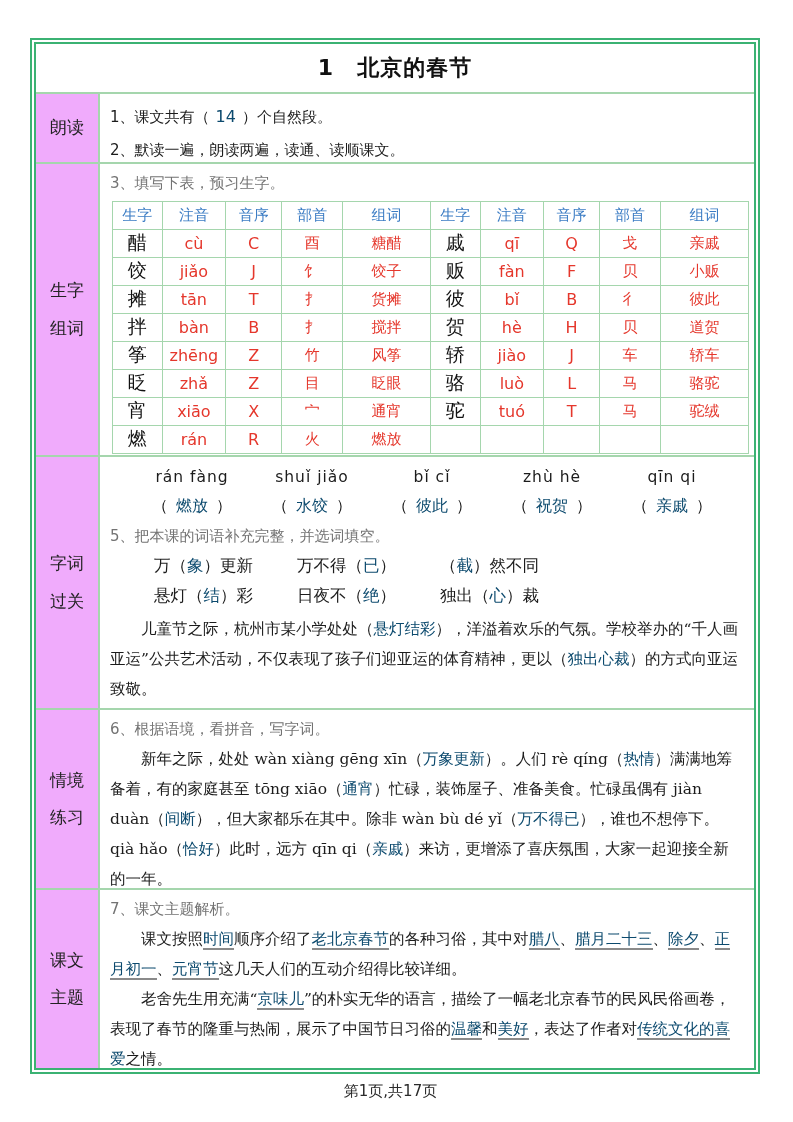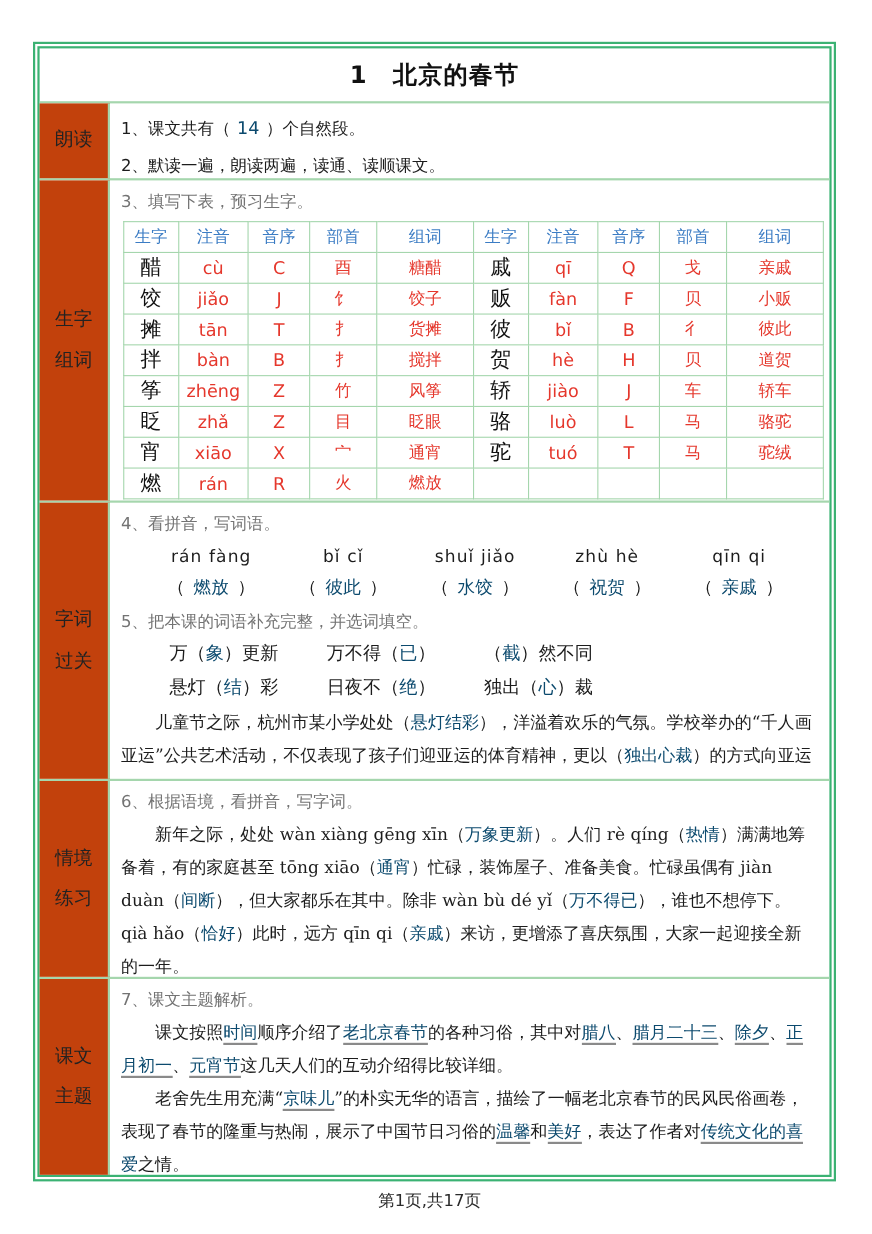"朗读" .label-col { background: #c2410c -> #f0abfc }
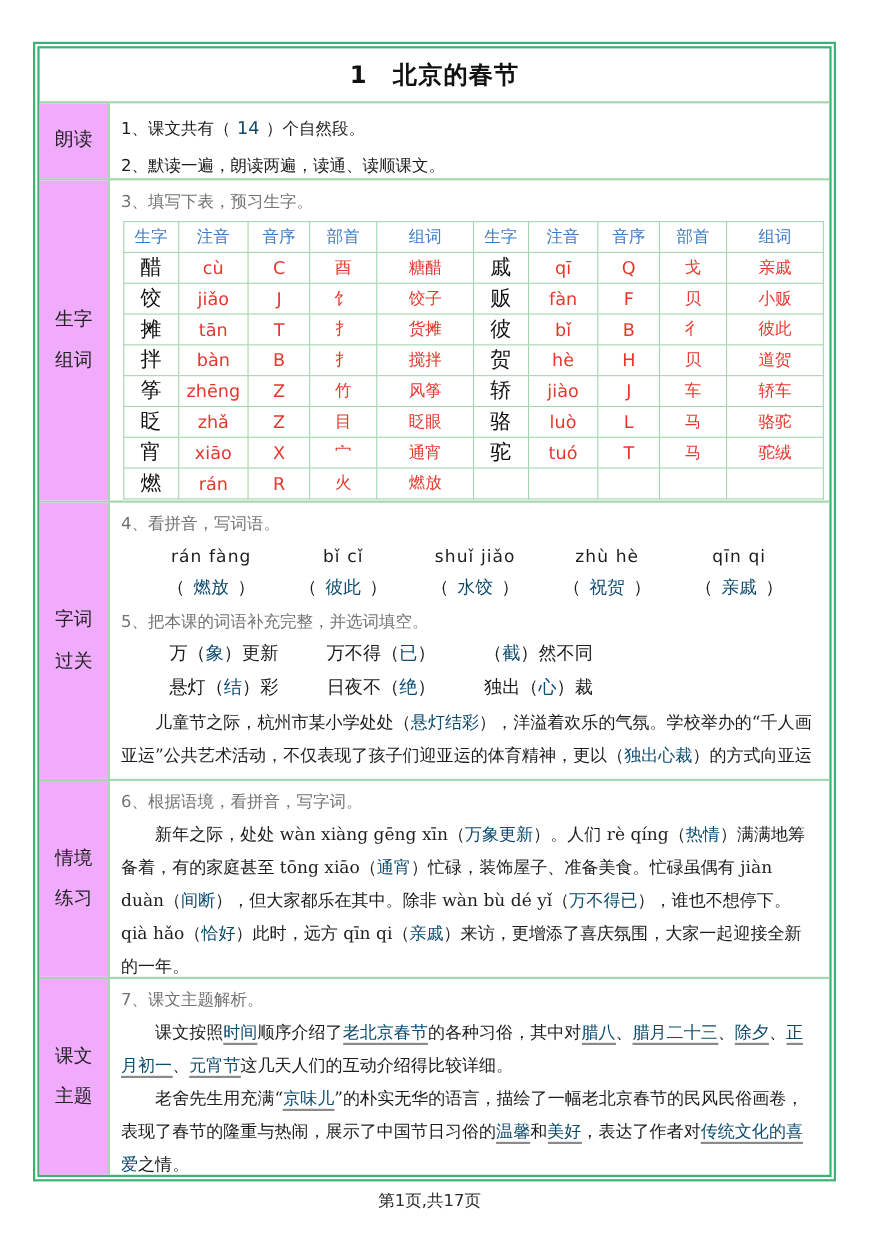"4、看拼音，写词语。" div.intro { html: <div>4、看拼音，写词语。</div> -> none }
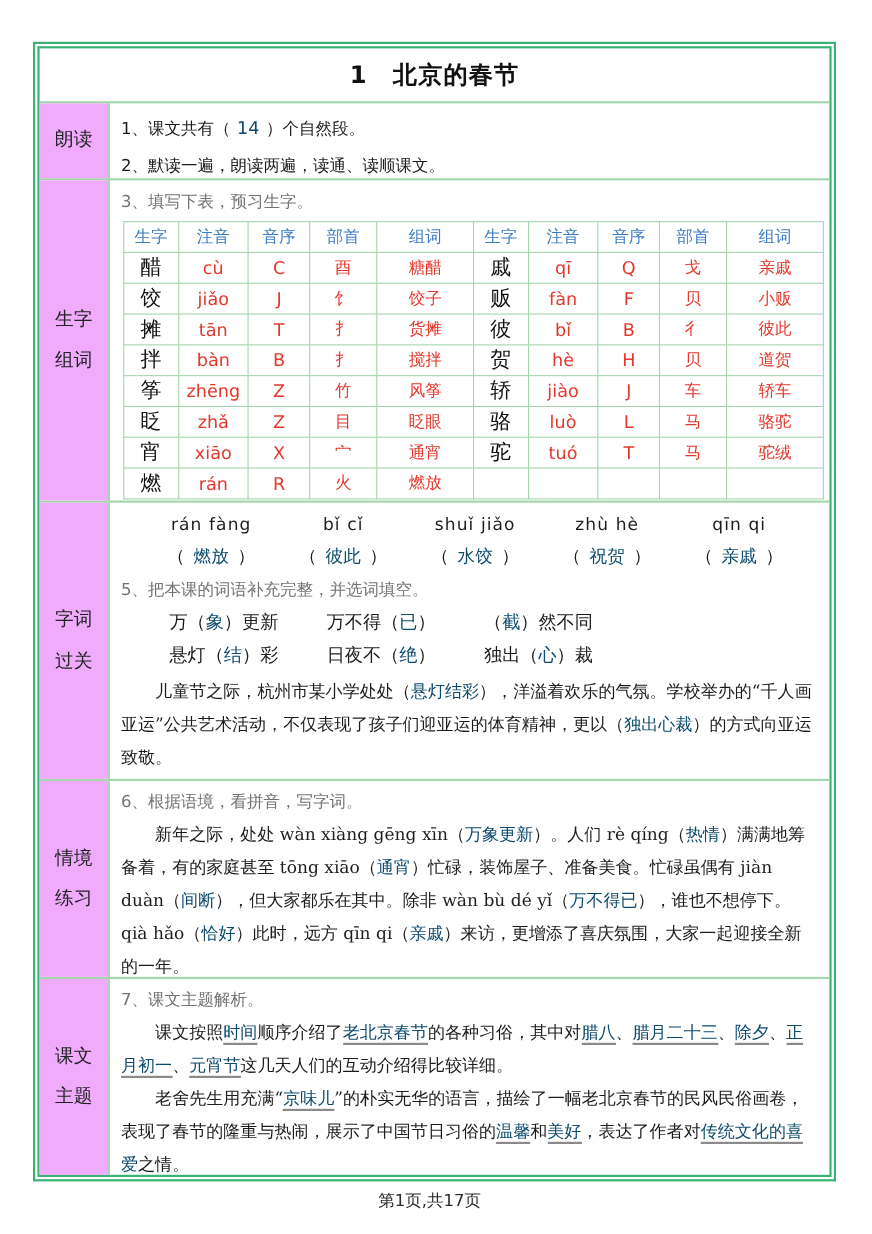"bǐ cǐ" div.py-item { order: before "shuǐ jiǎo" -> after "shuǐ jiǎo" }
